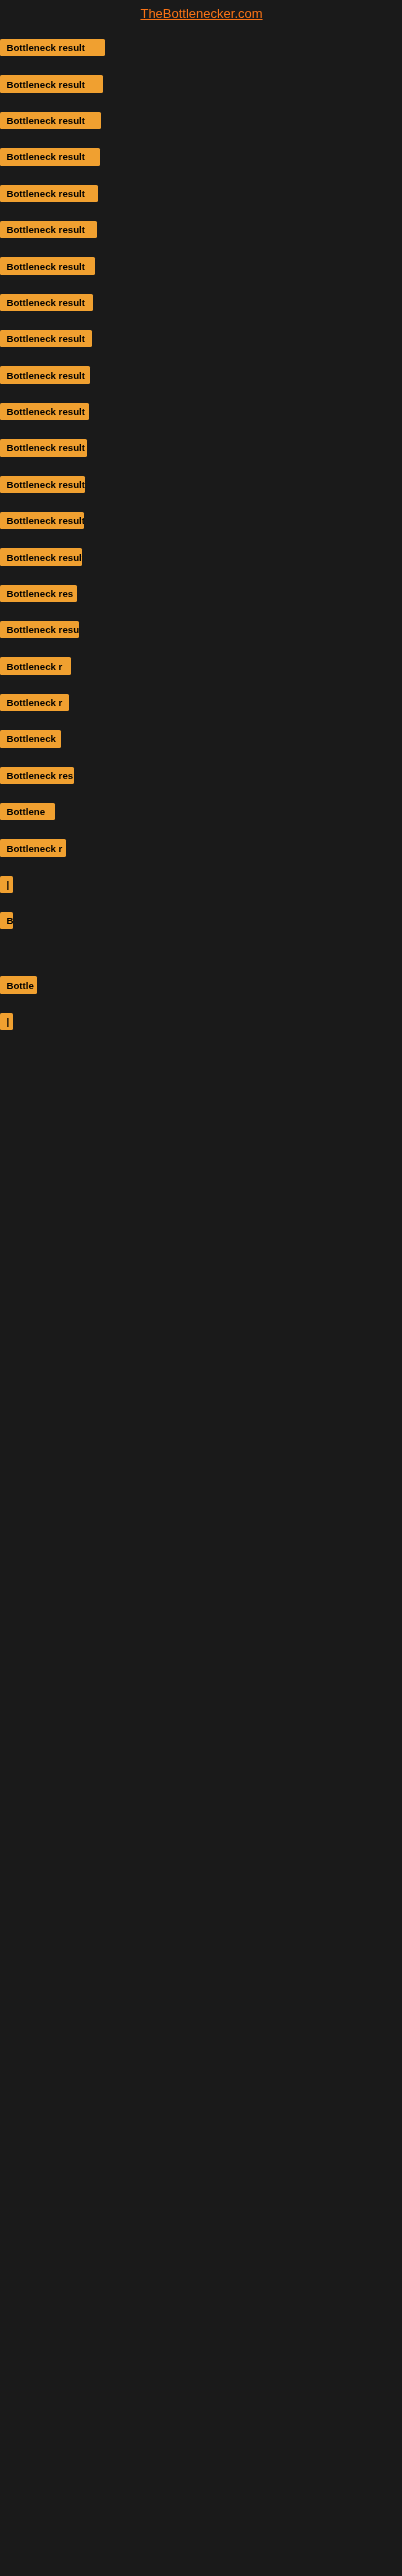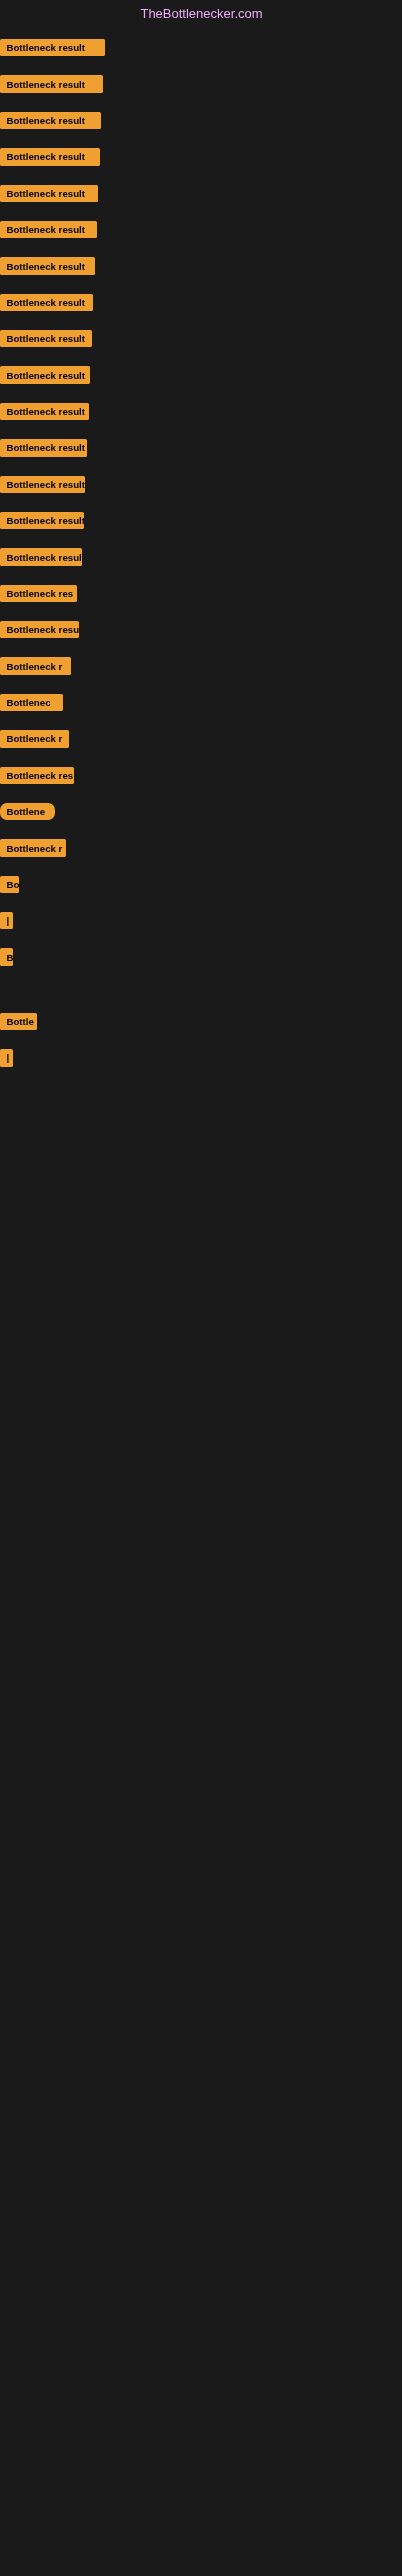"TheBottlenecker.com" .site-title { color: #f0abfc -> #f97316; text-decoration: none -> underline }
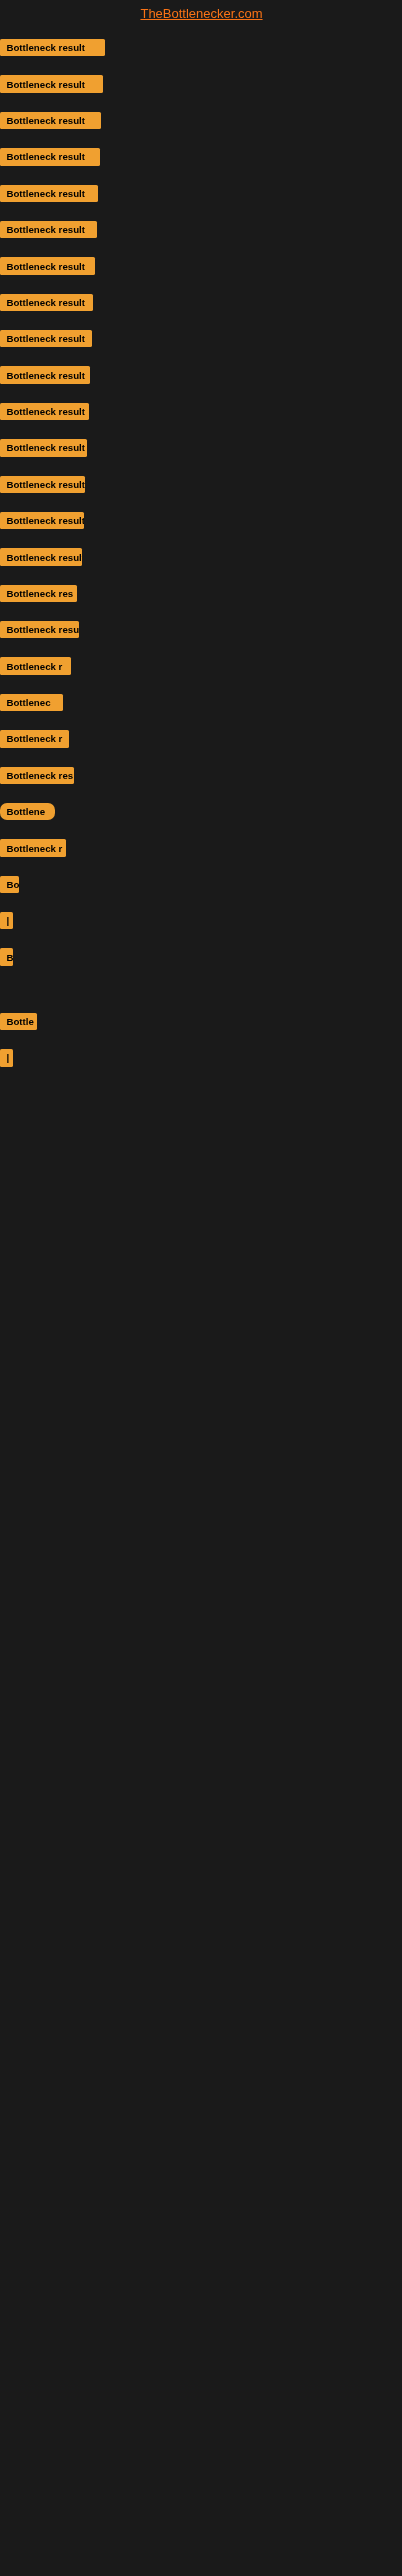"Bottlenec" div.bottleneck-item { html: <div><span>Bottlenec</span></div> -> none }
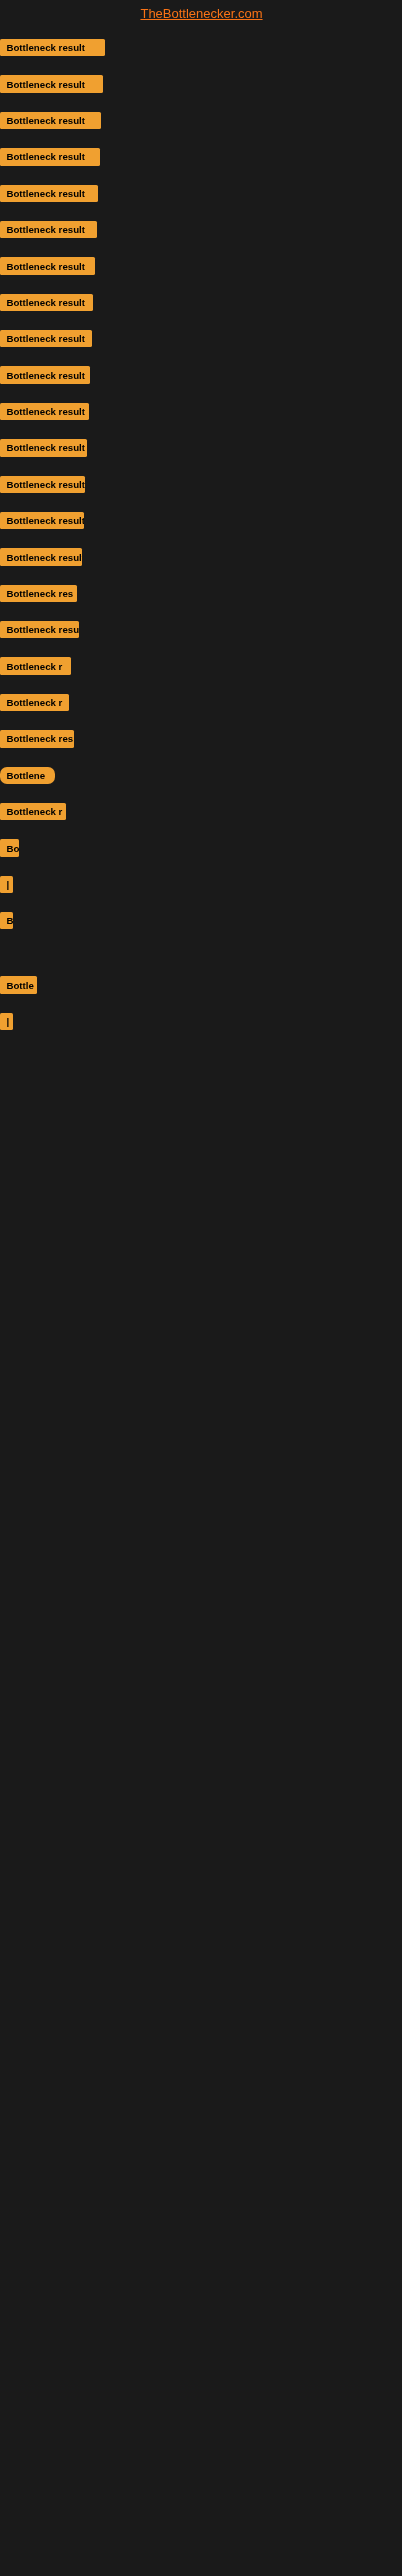"Bottleneck" div.bottleneck-item { html: none -> <div><span>Bottleneck</span></div> }
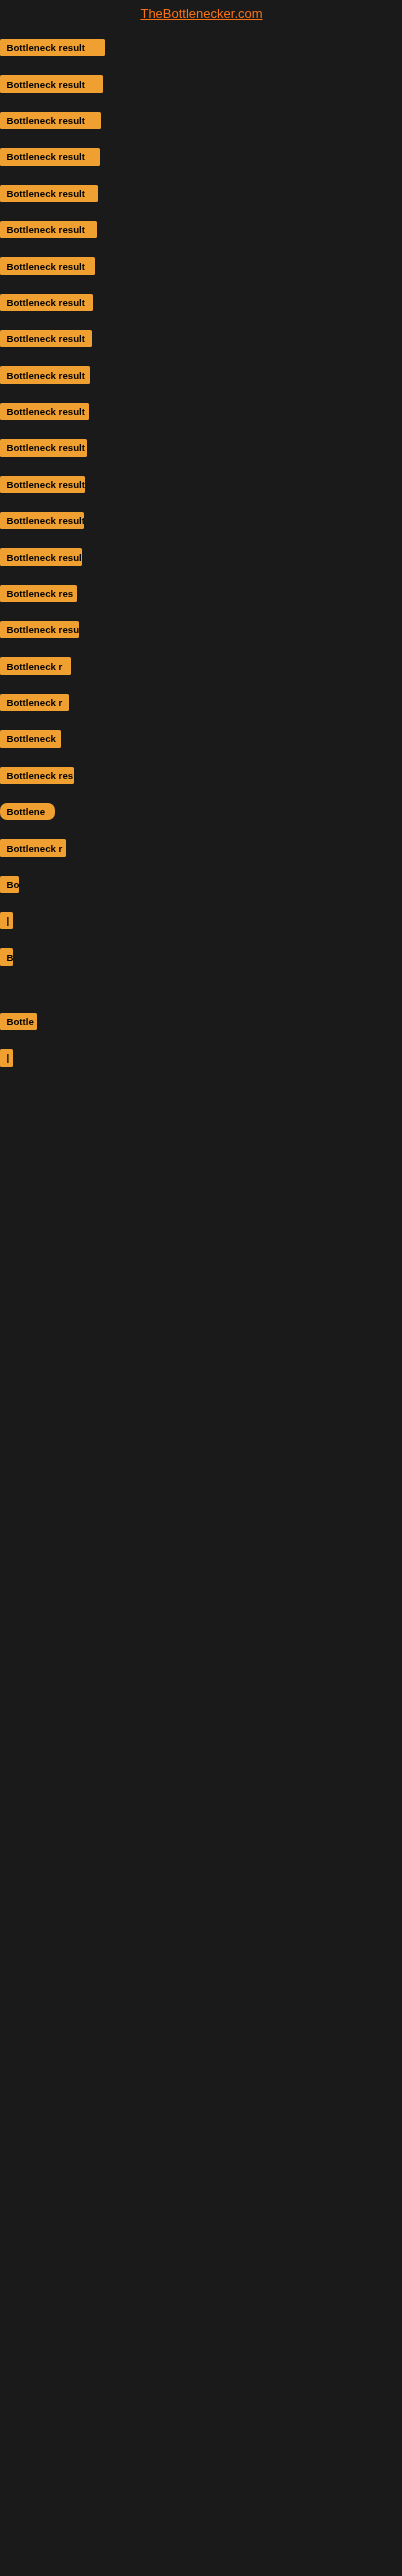"Bottlene" span.bottleneck-label { border-radius: 7px -> none }
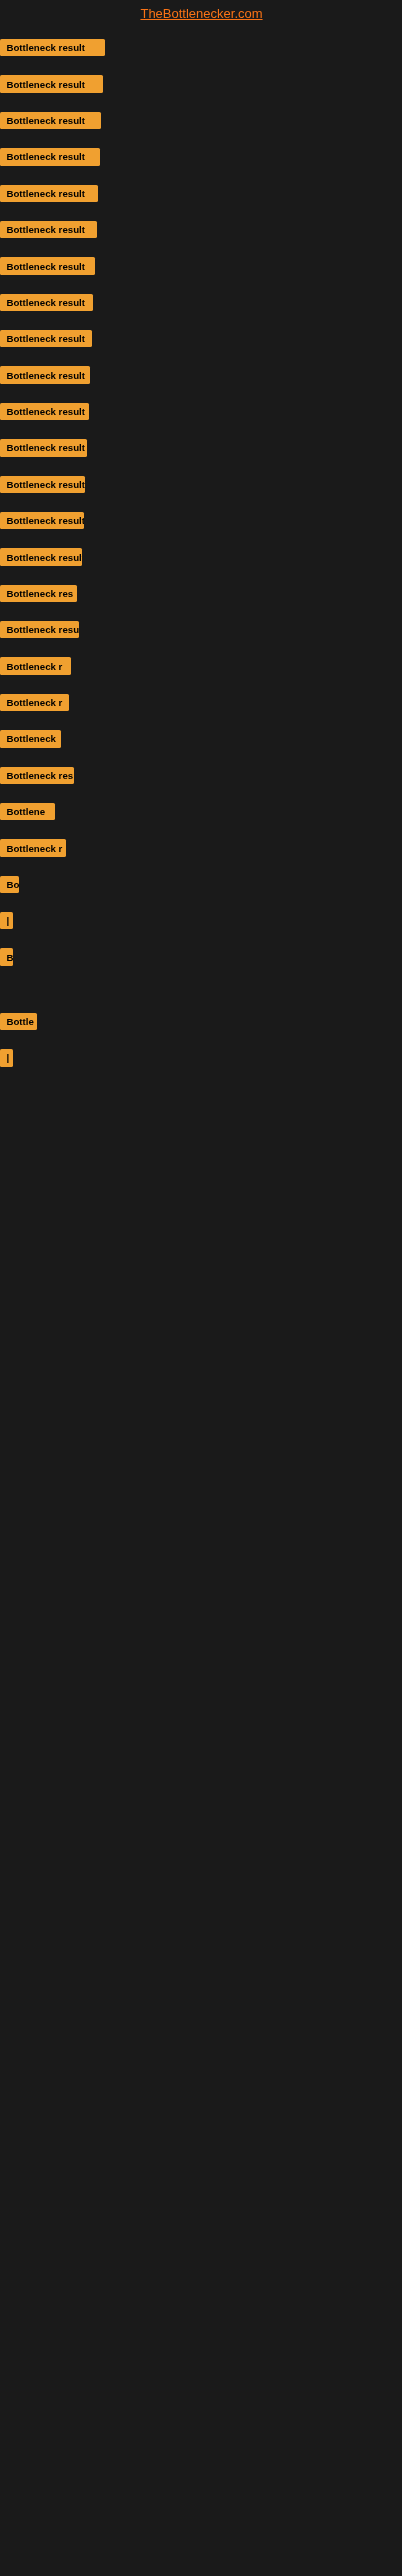"Bo" div.bottleneck-item { html: <div><span>Bo</span></div> -> none }
